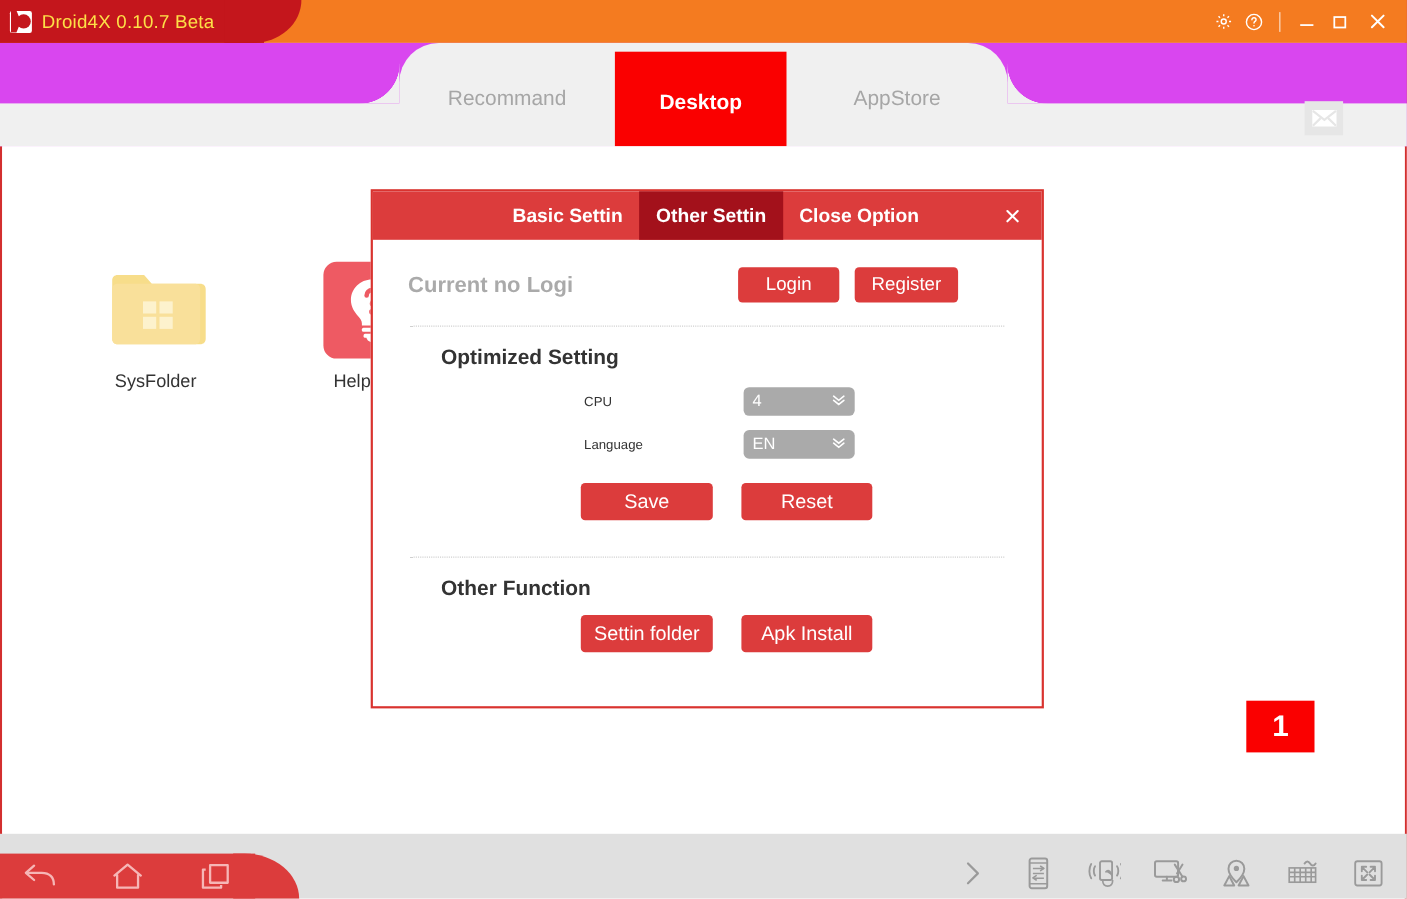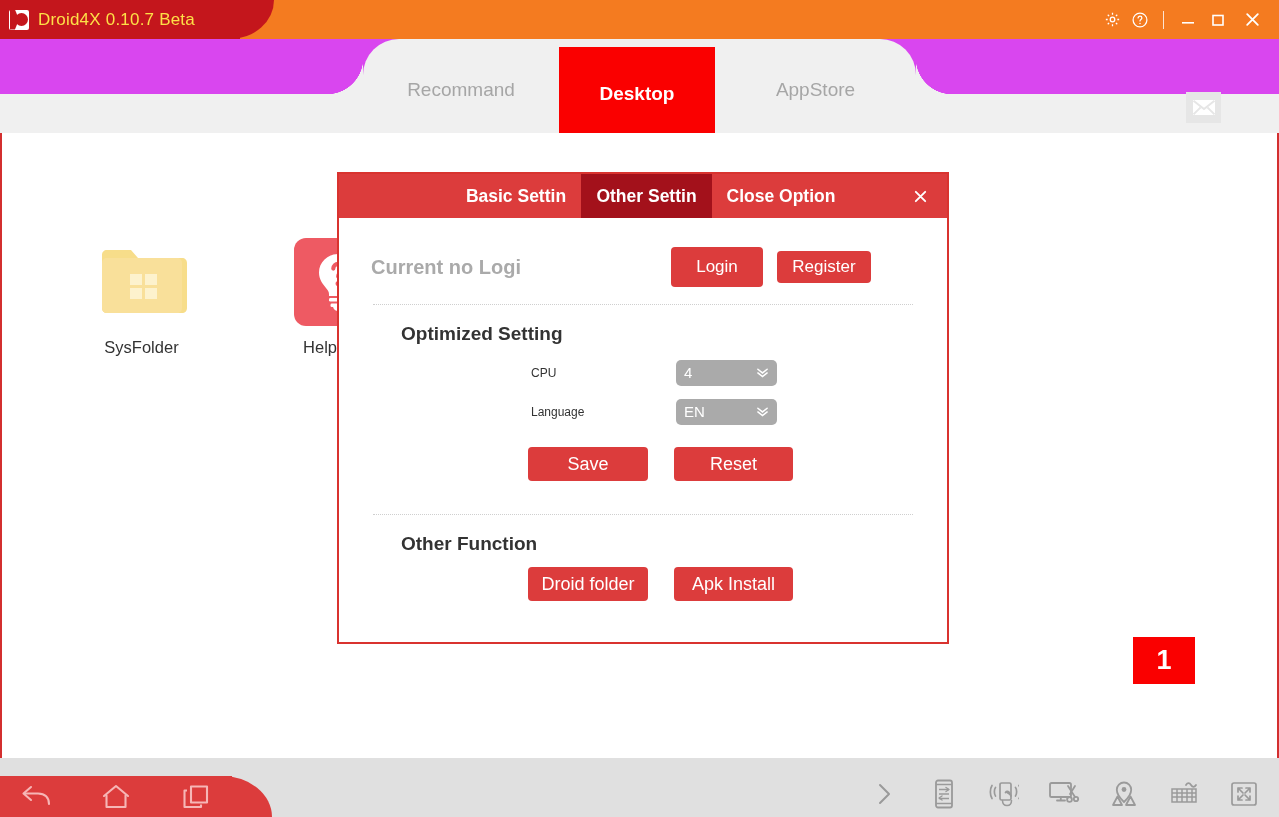"Current no Logi" .dlg-body { padding: 12px 32px -> 4px 32px }
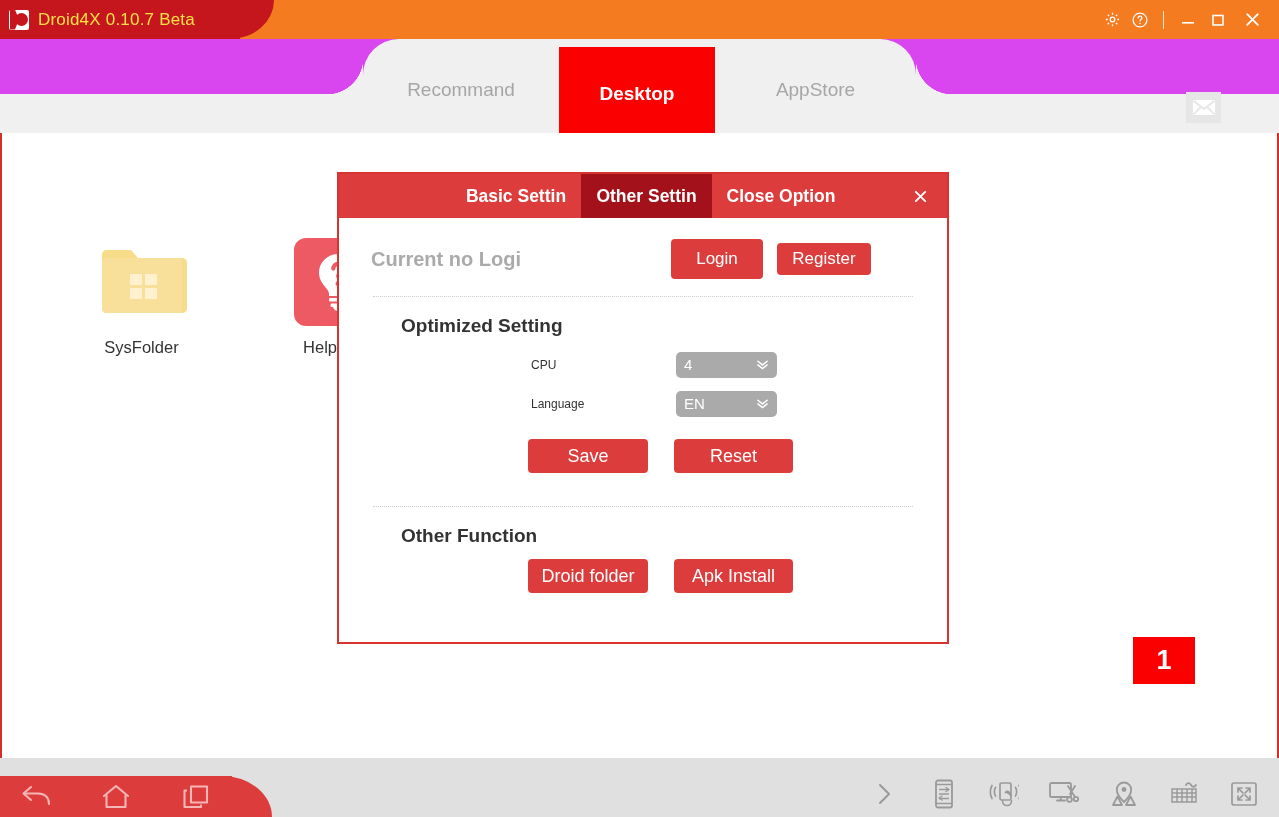"Login" .btn-login { height: 40px -> 32px }
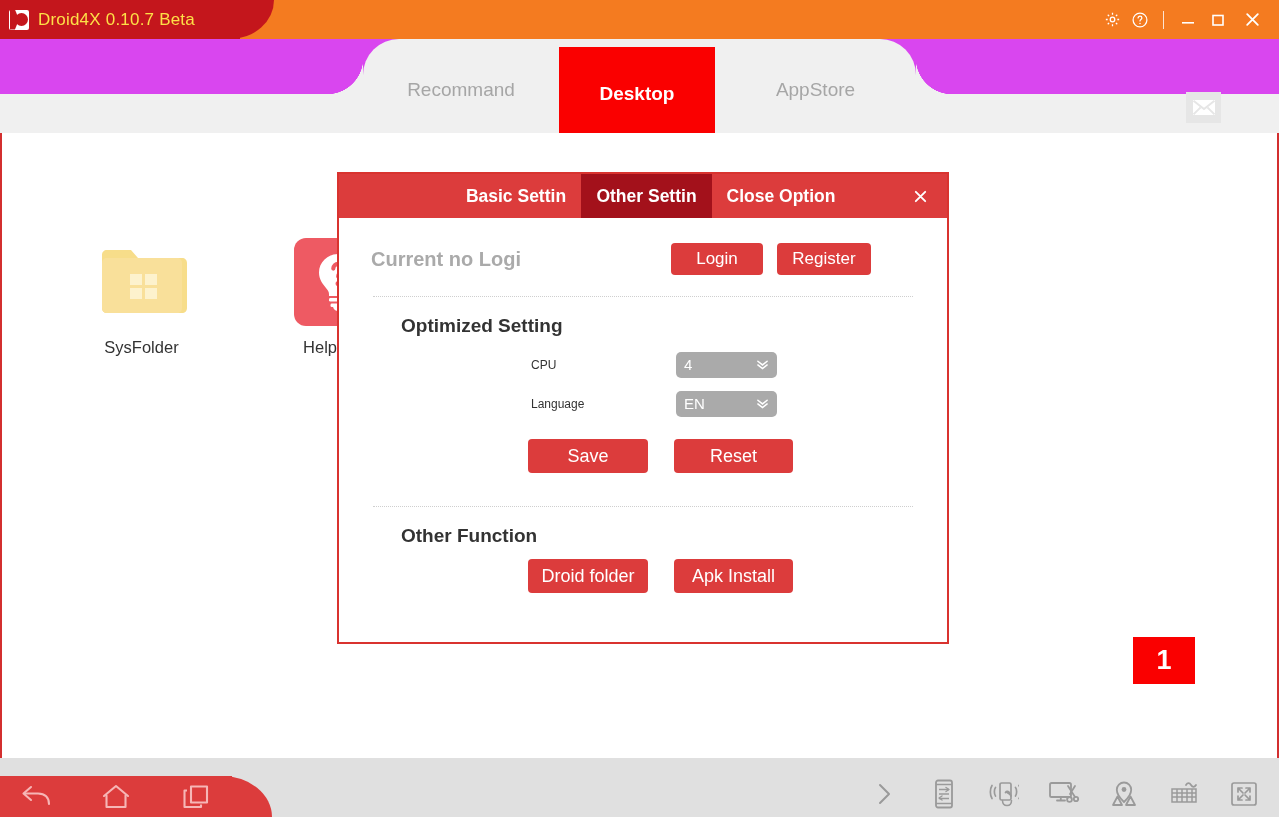"Droid folder" button.btn { text: Droid -> Settin }
